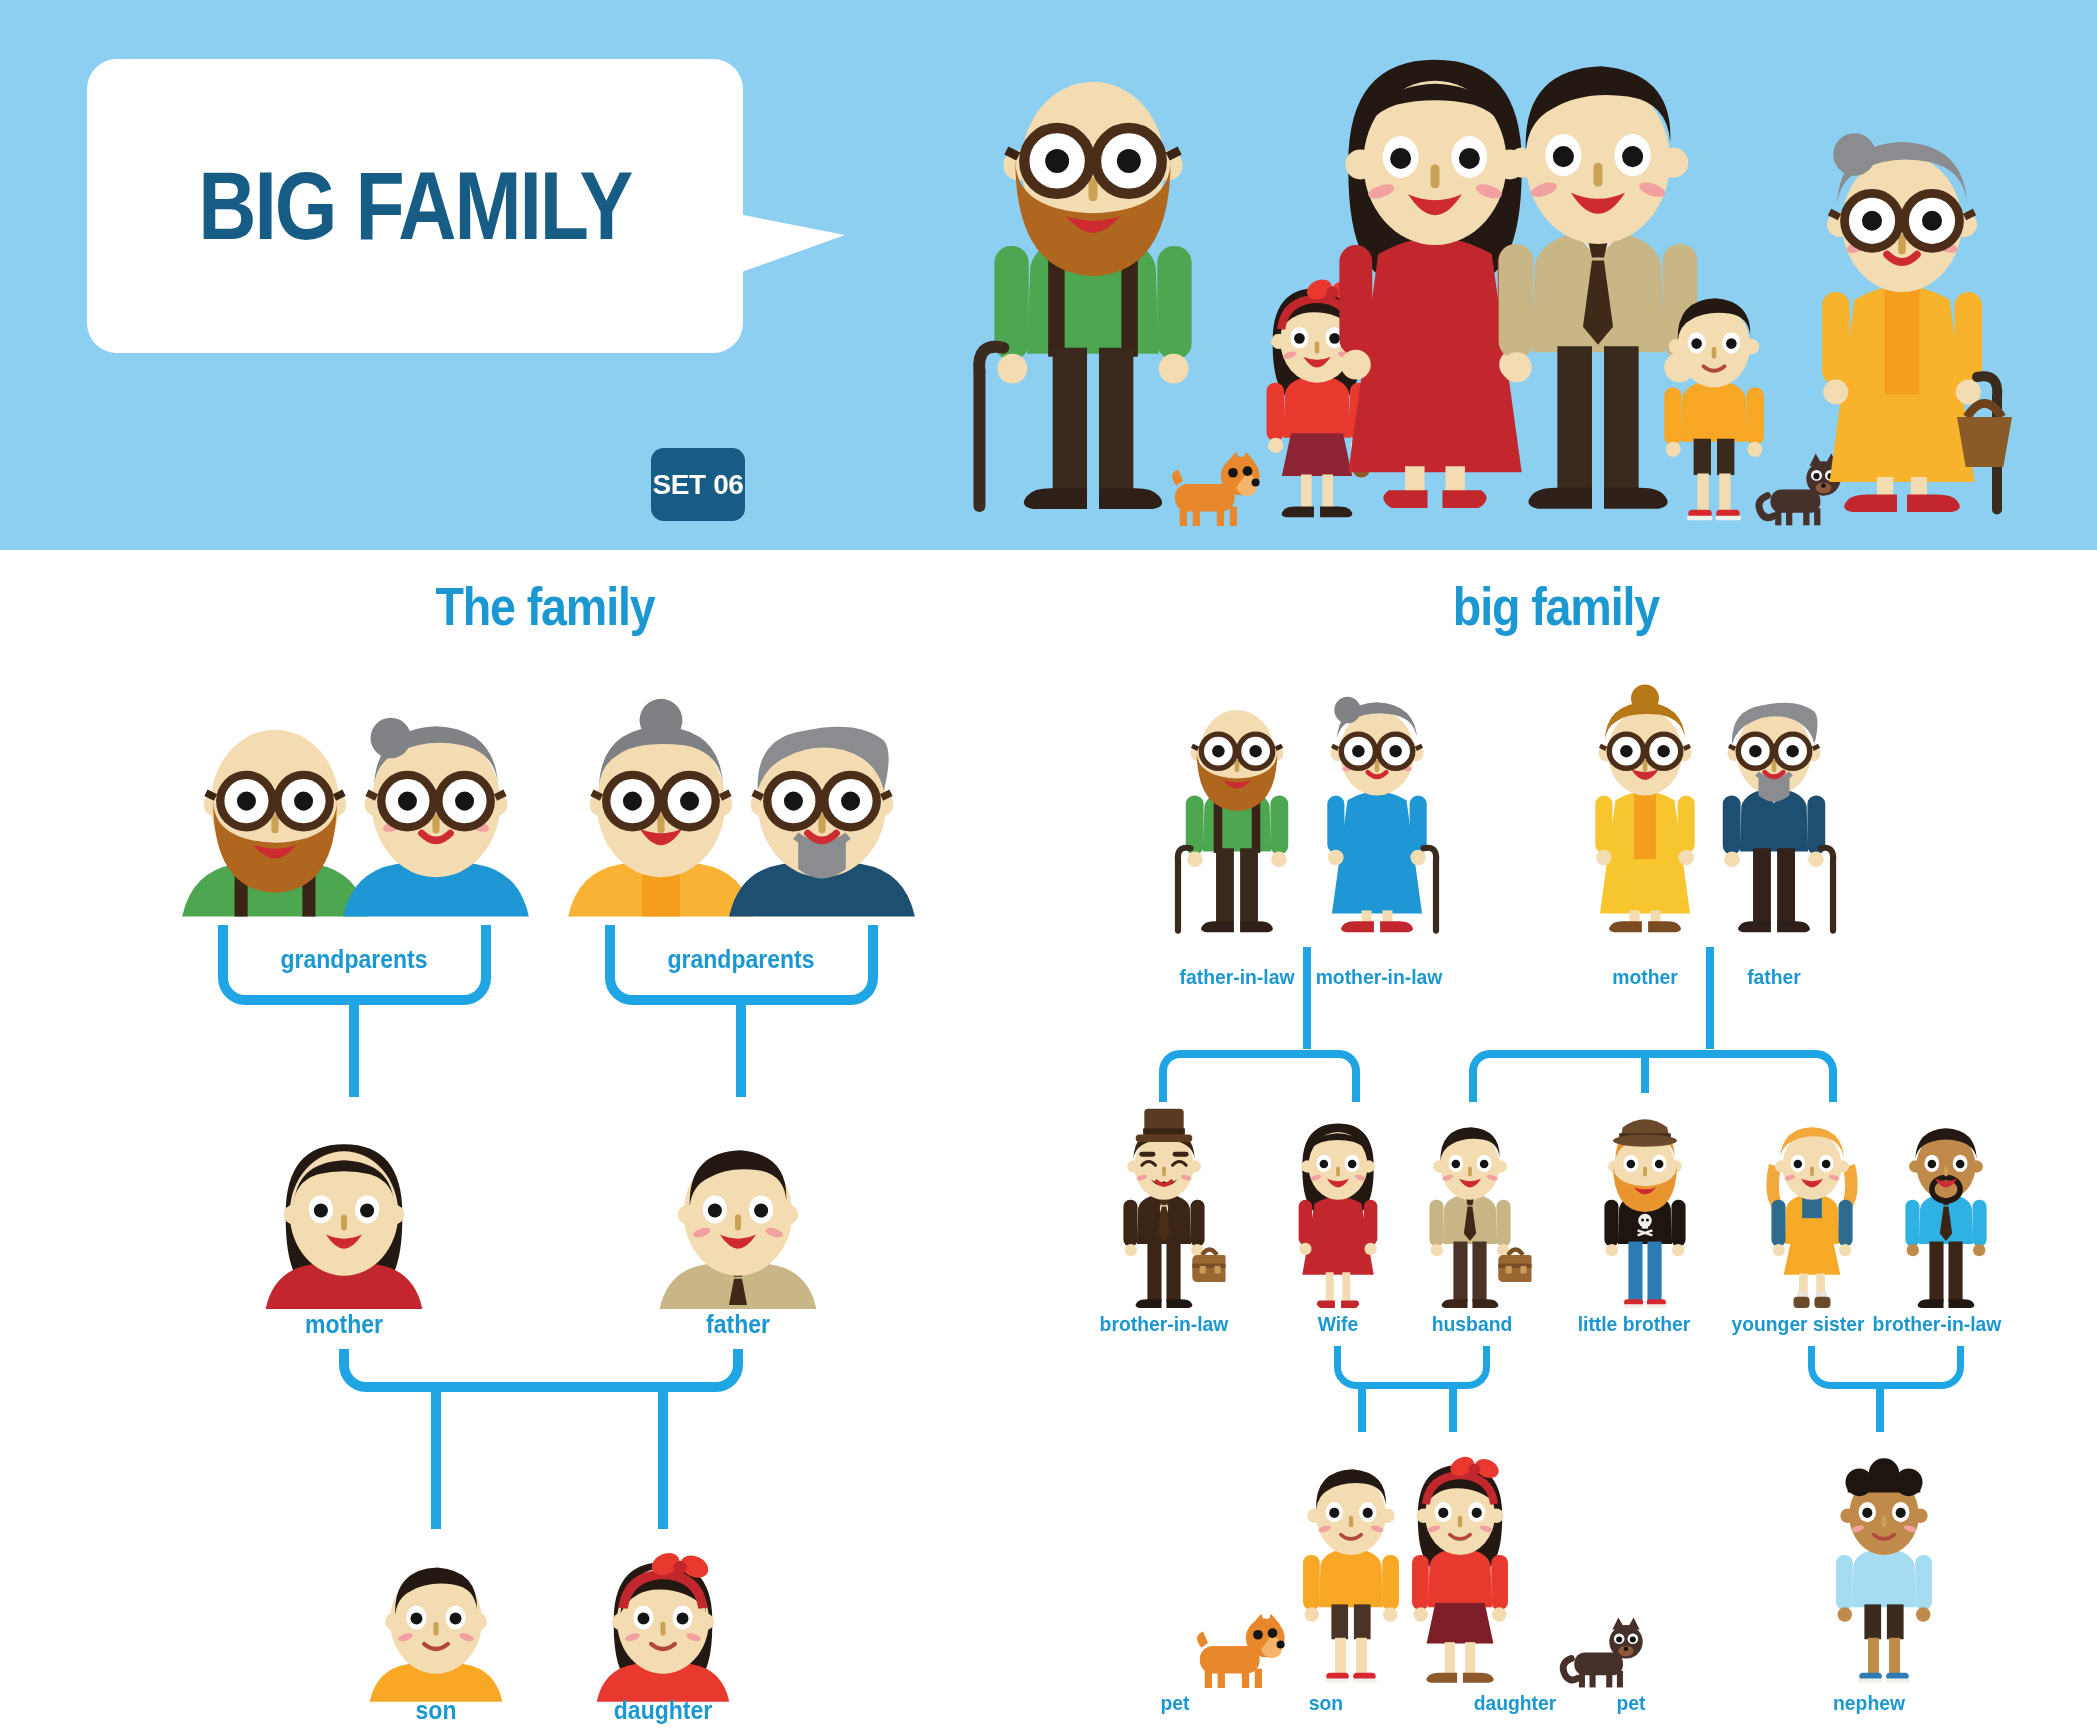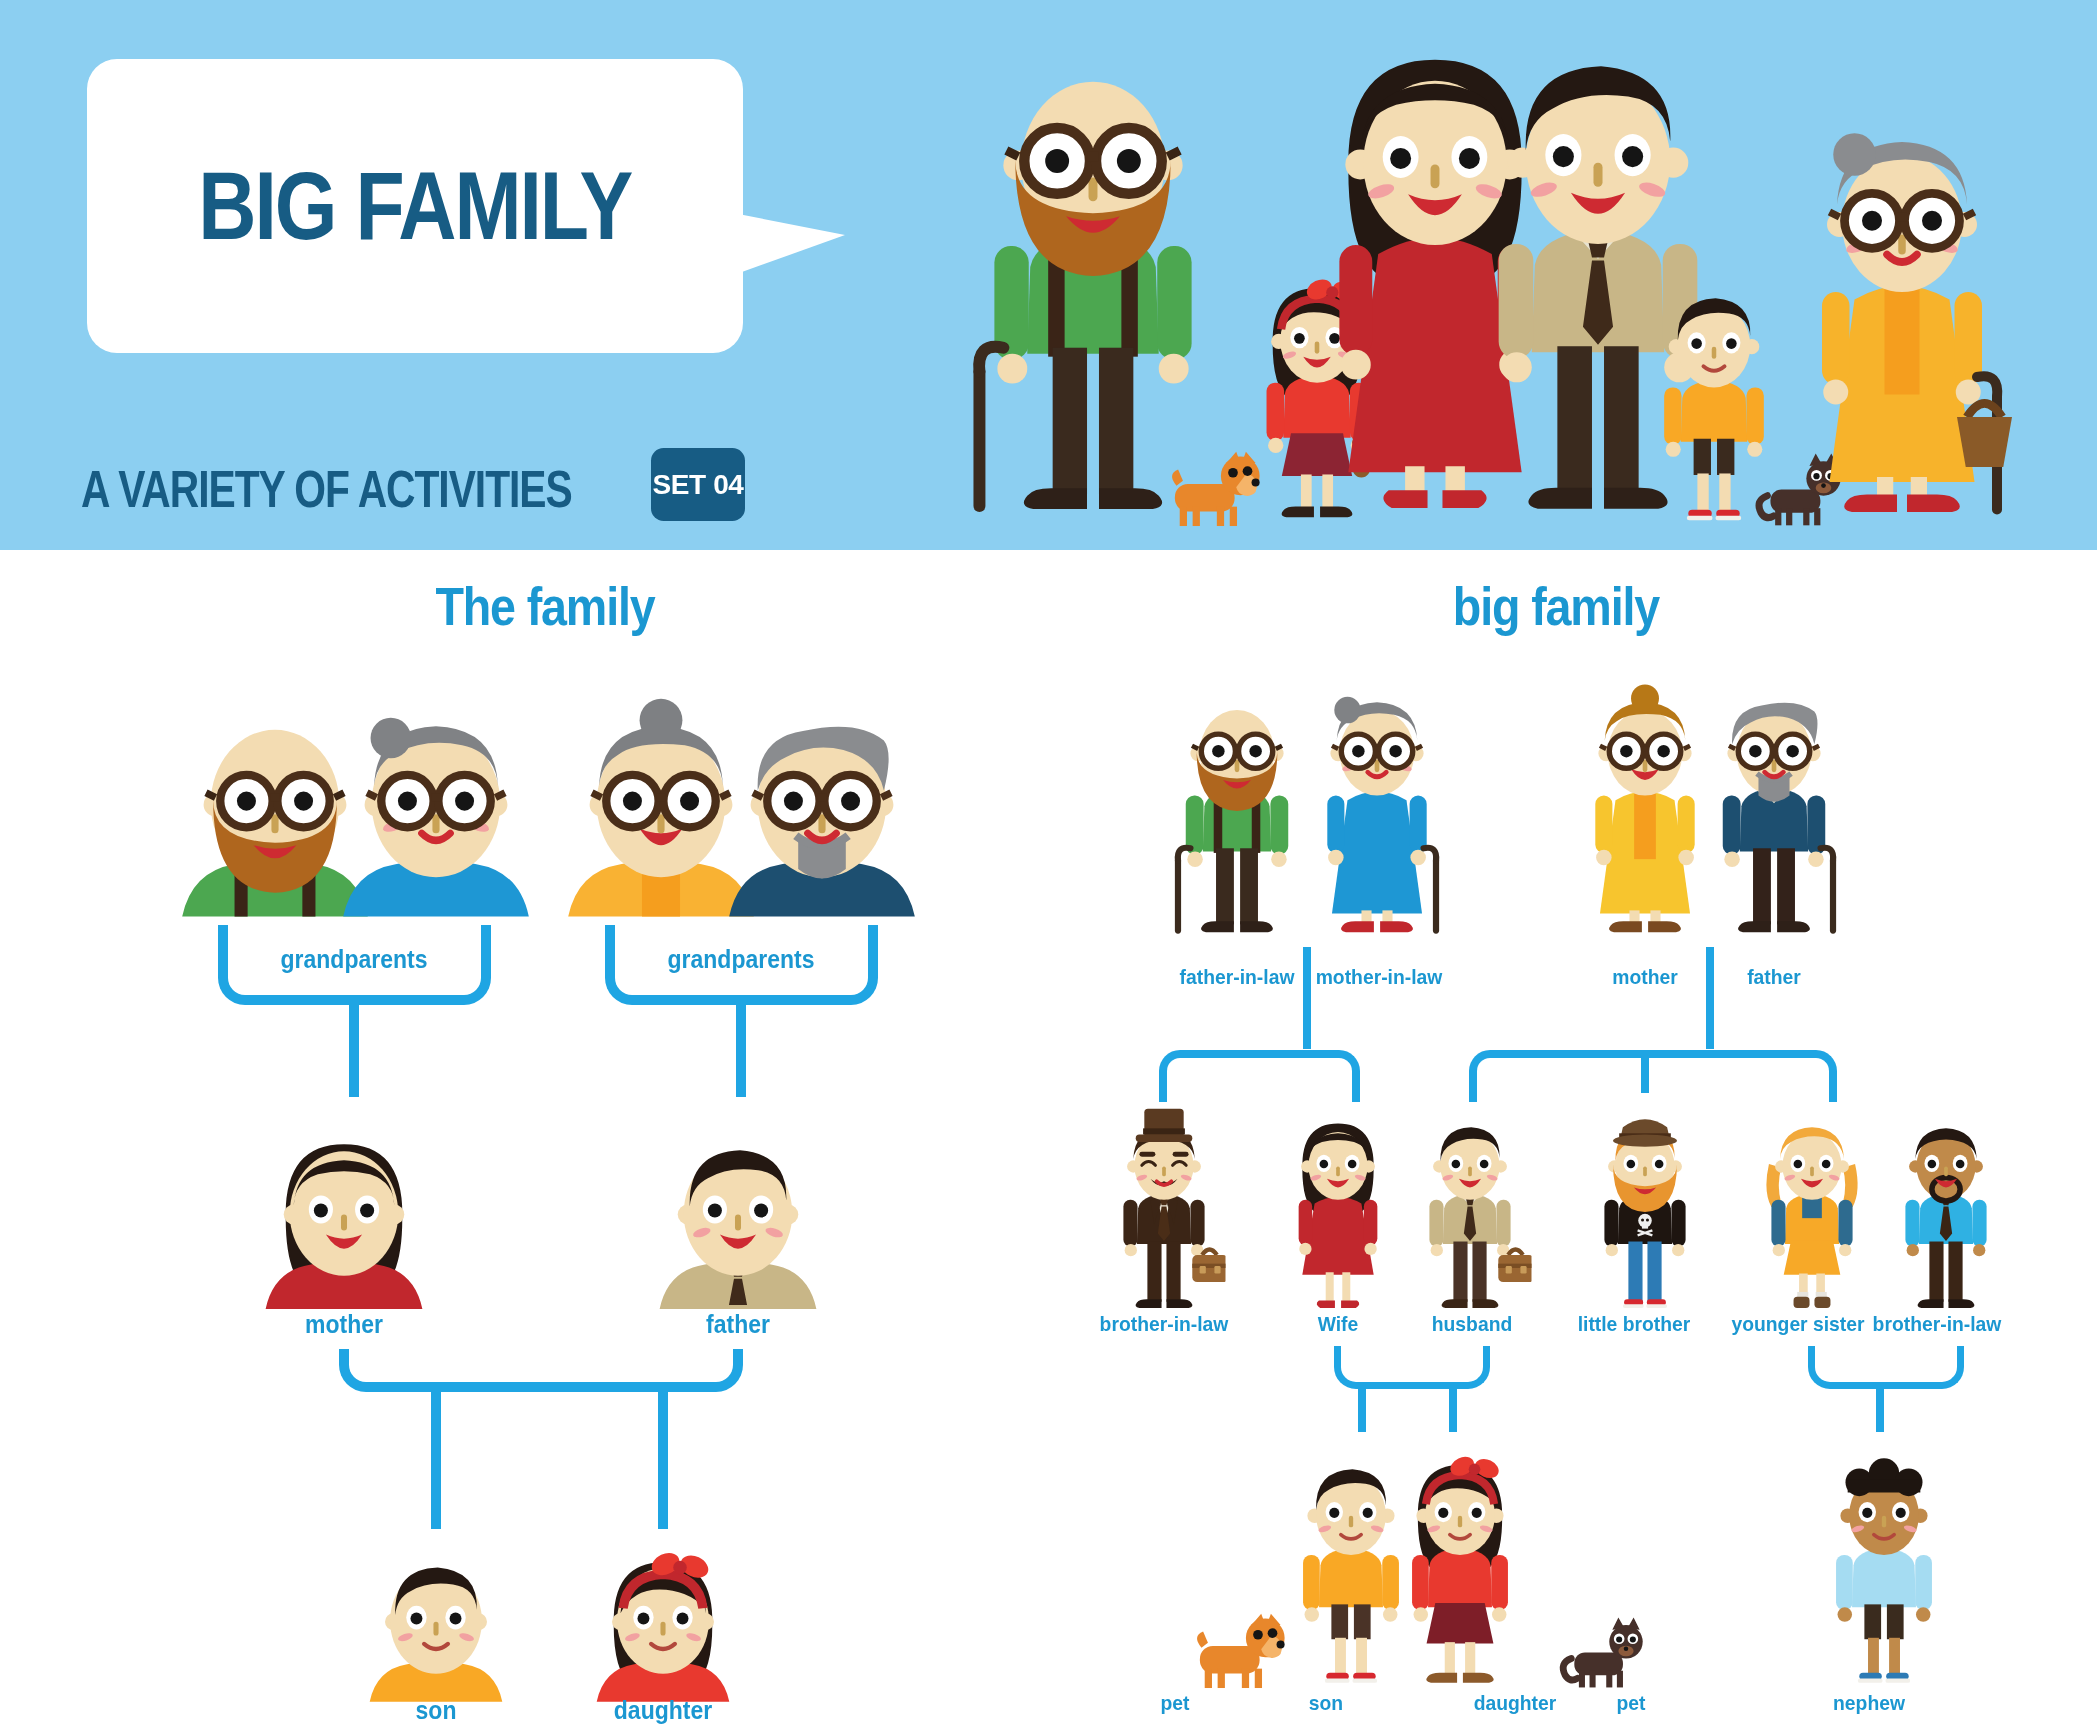"A VARIETY OF ACTIVITIES" div.sub { html: <div><span>A VARIETY OF ACTIVITIES</span></div> -> none }
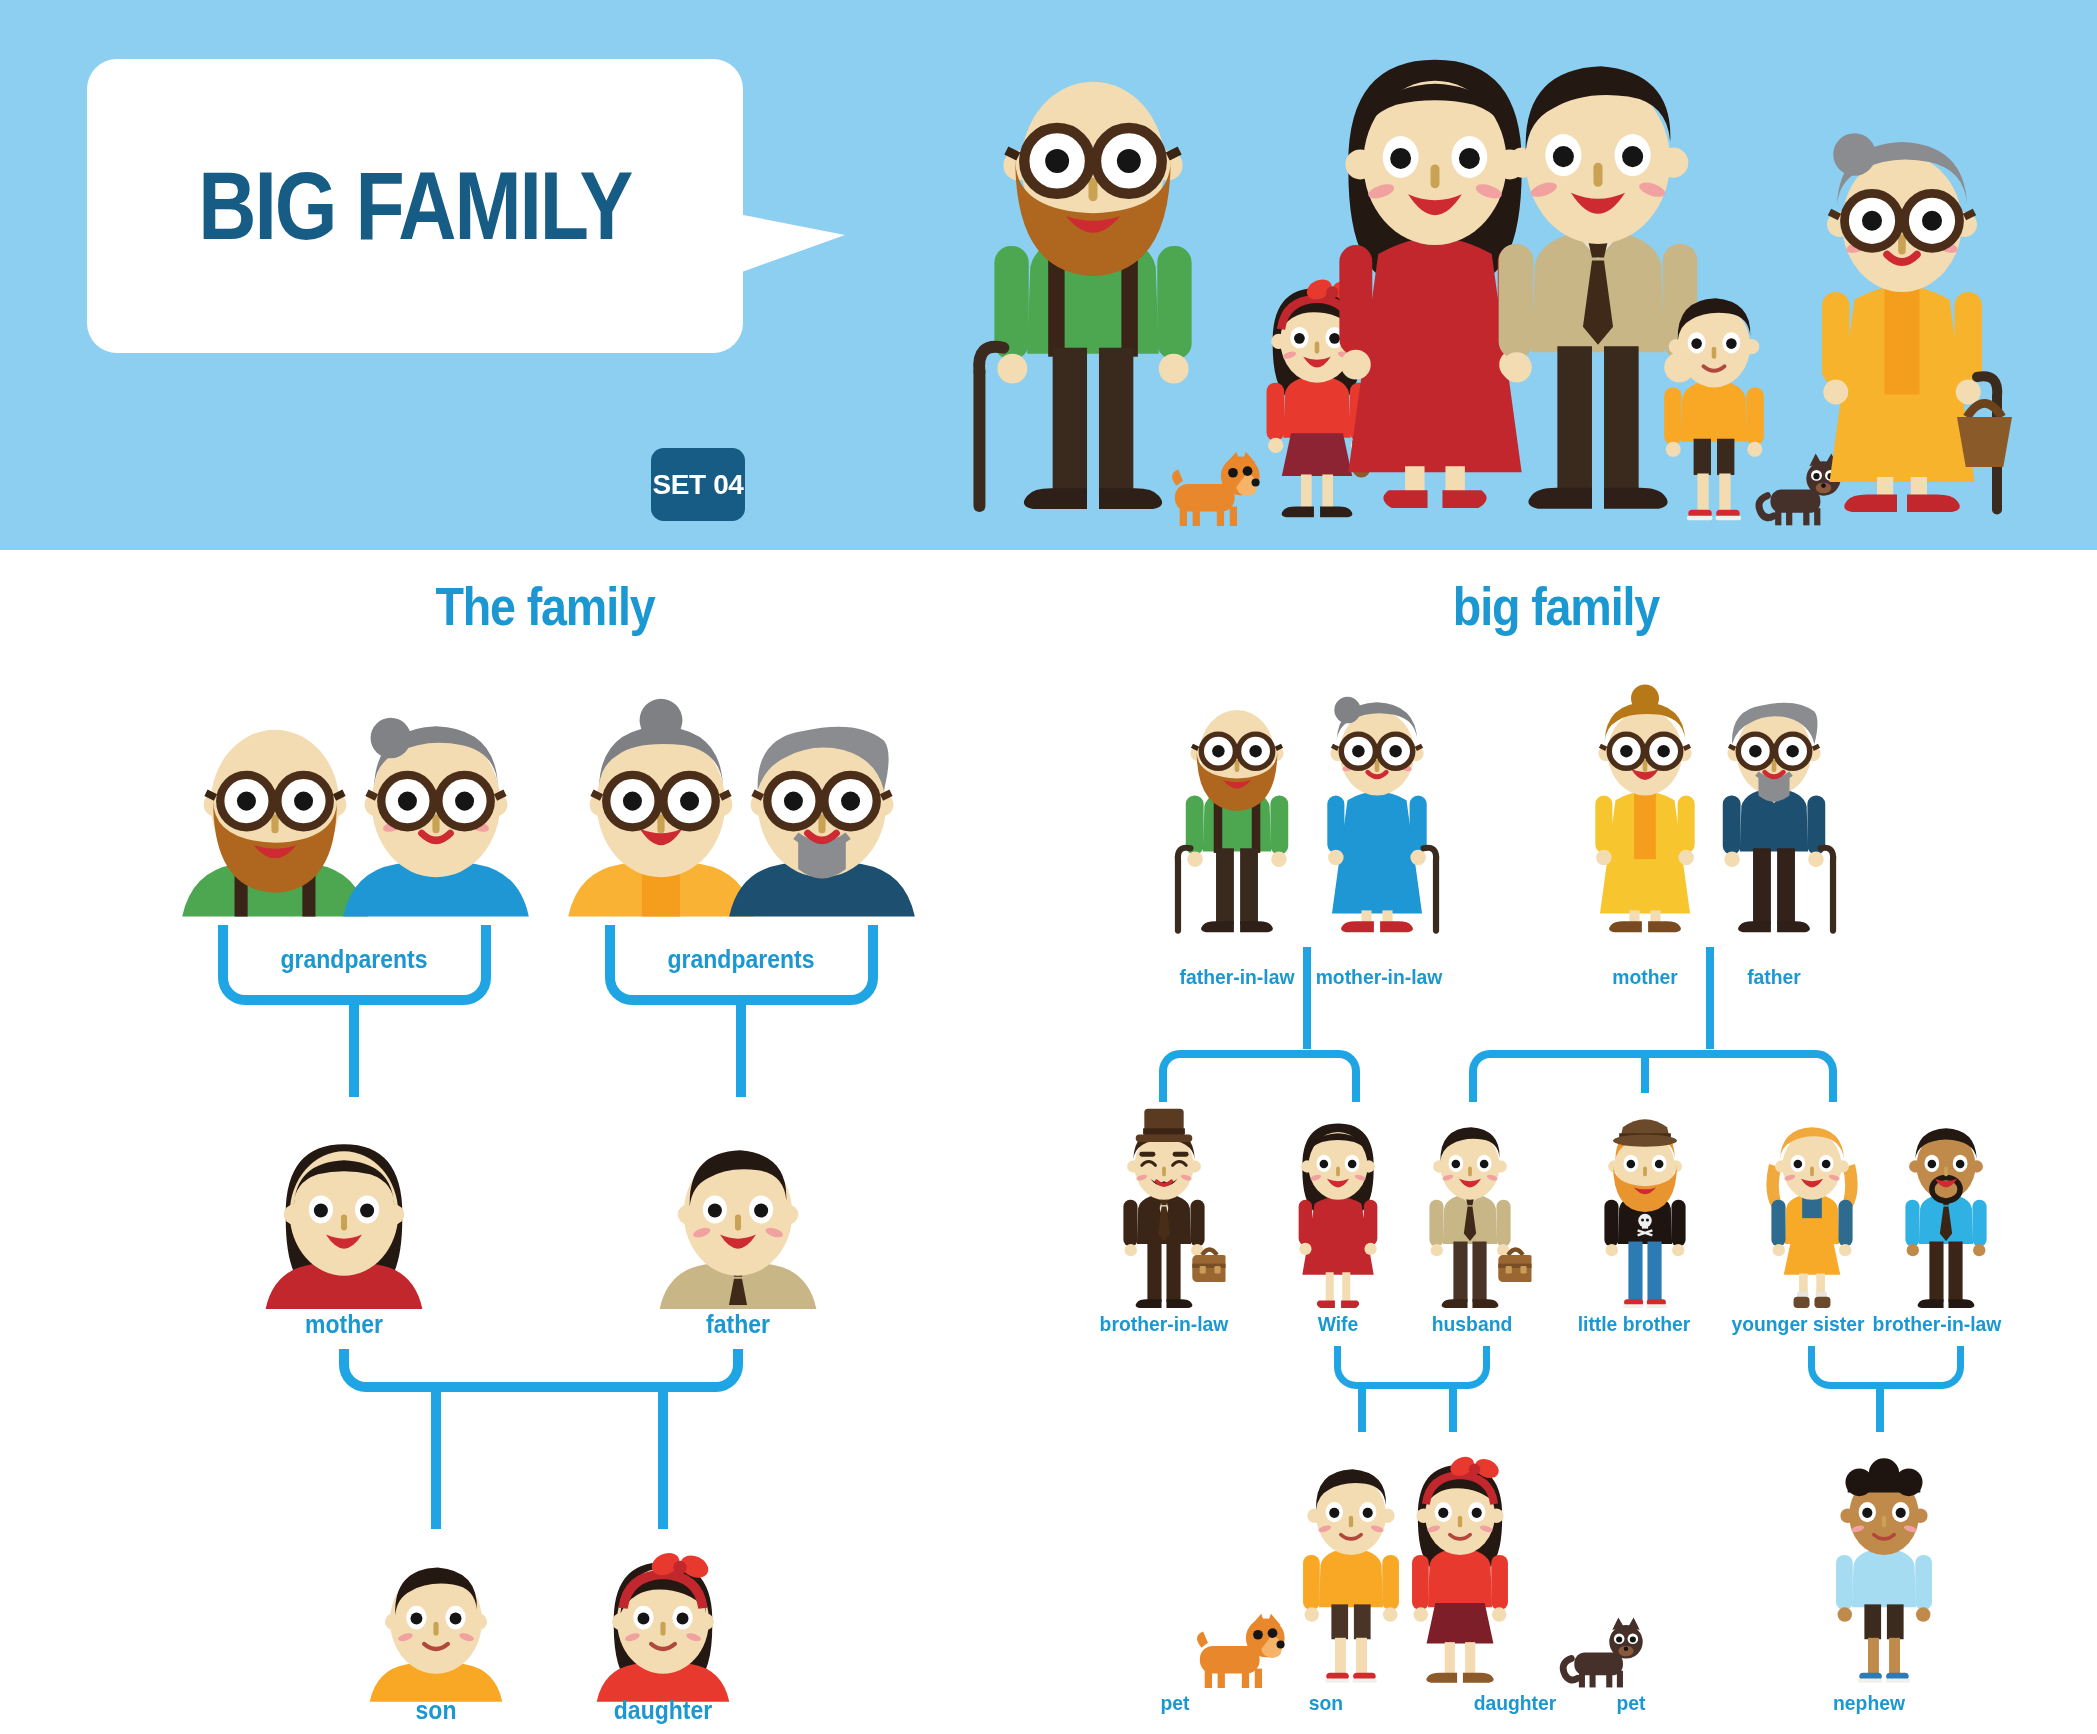"SET 04" span { text: 04 -> 06 }
